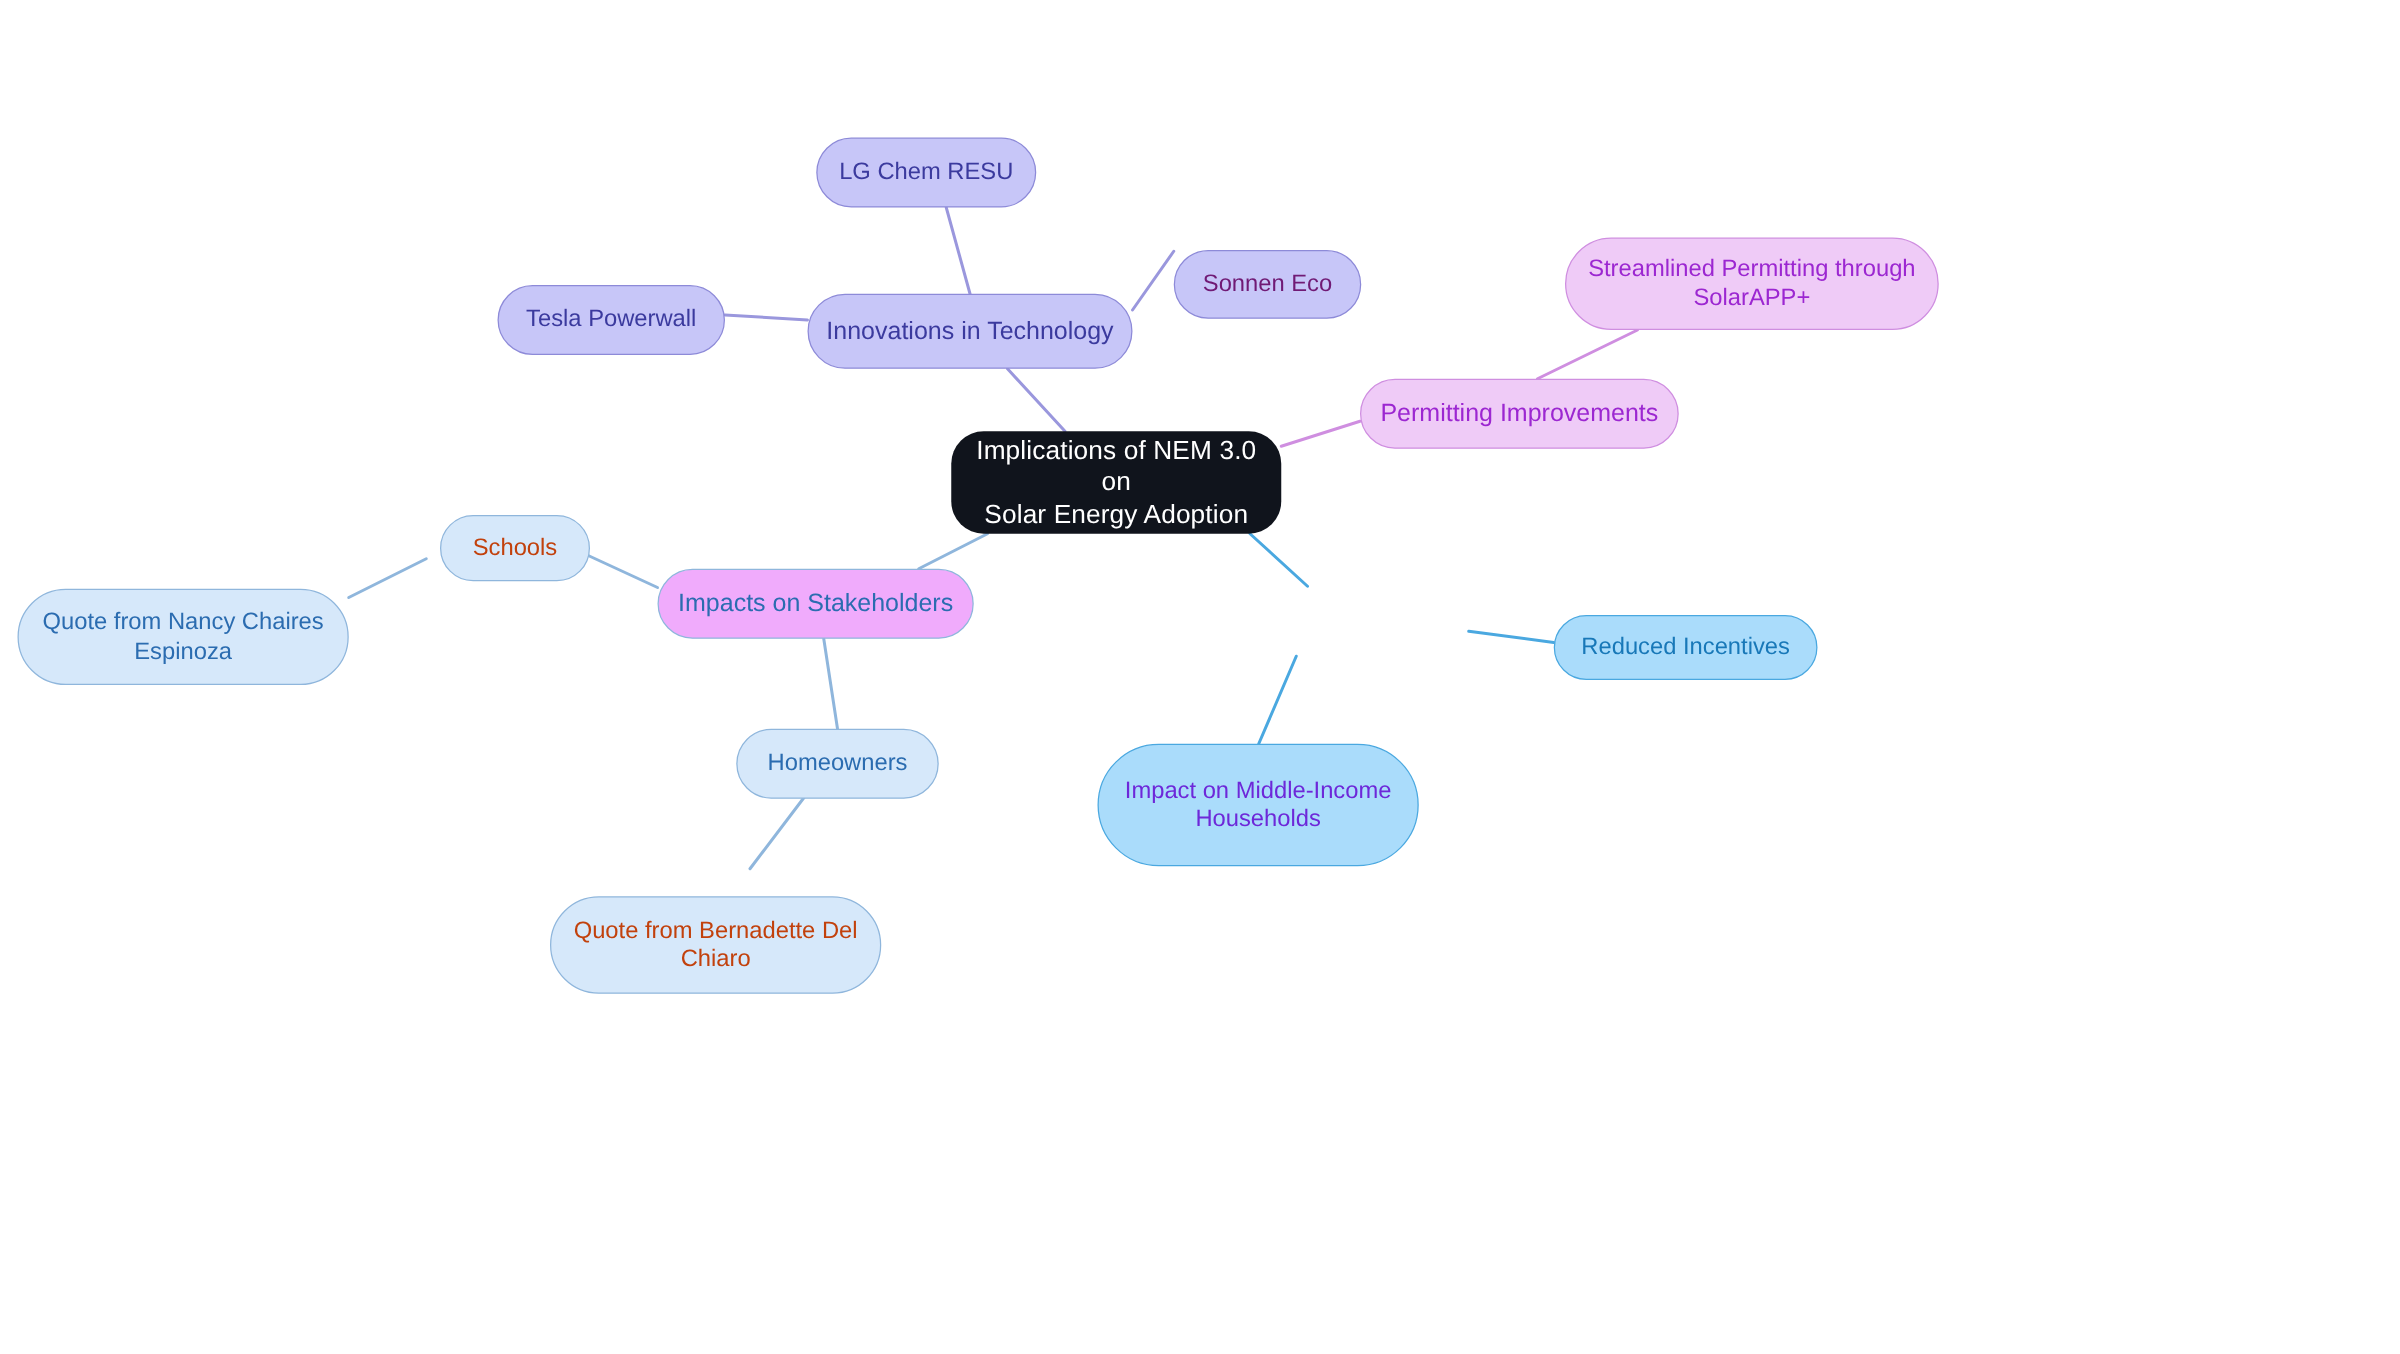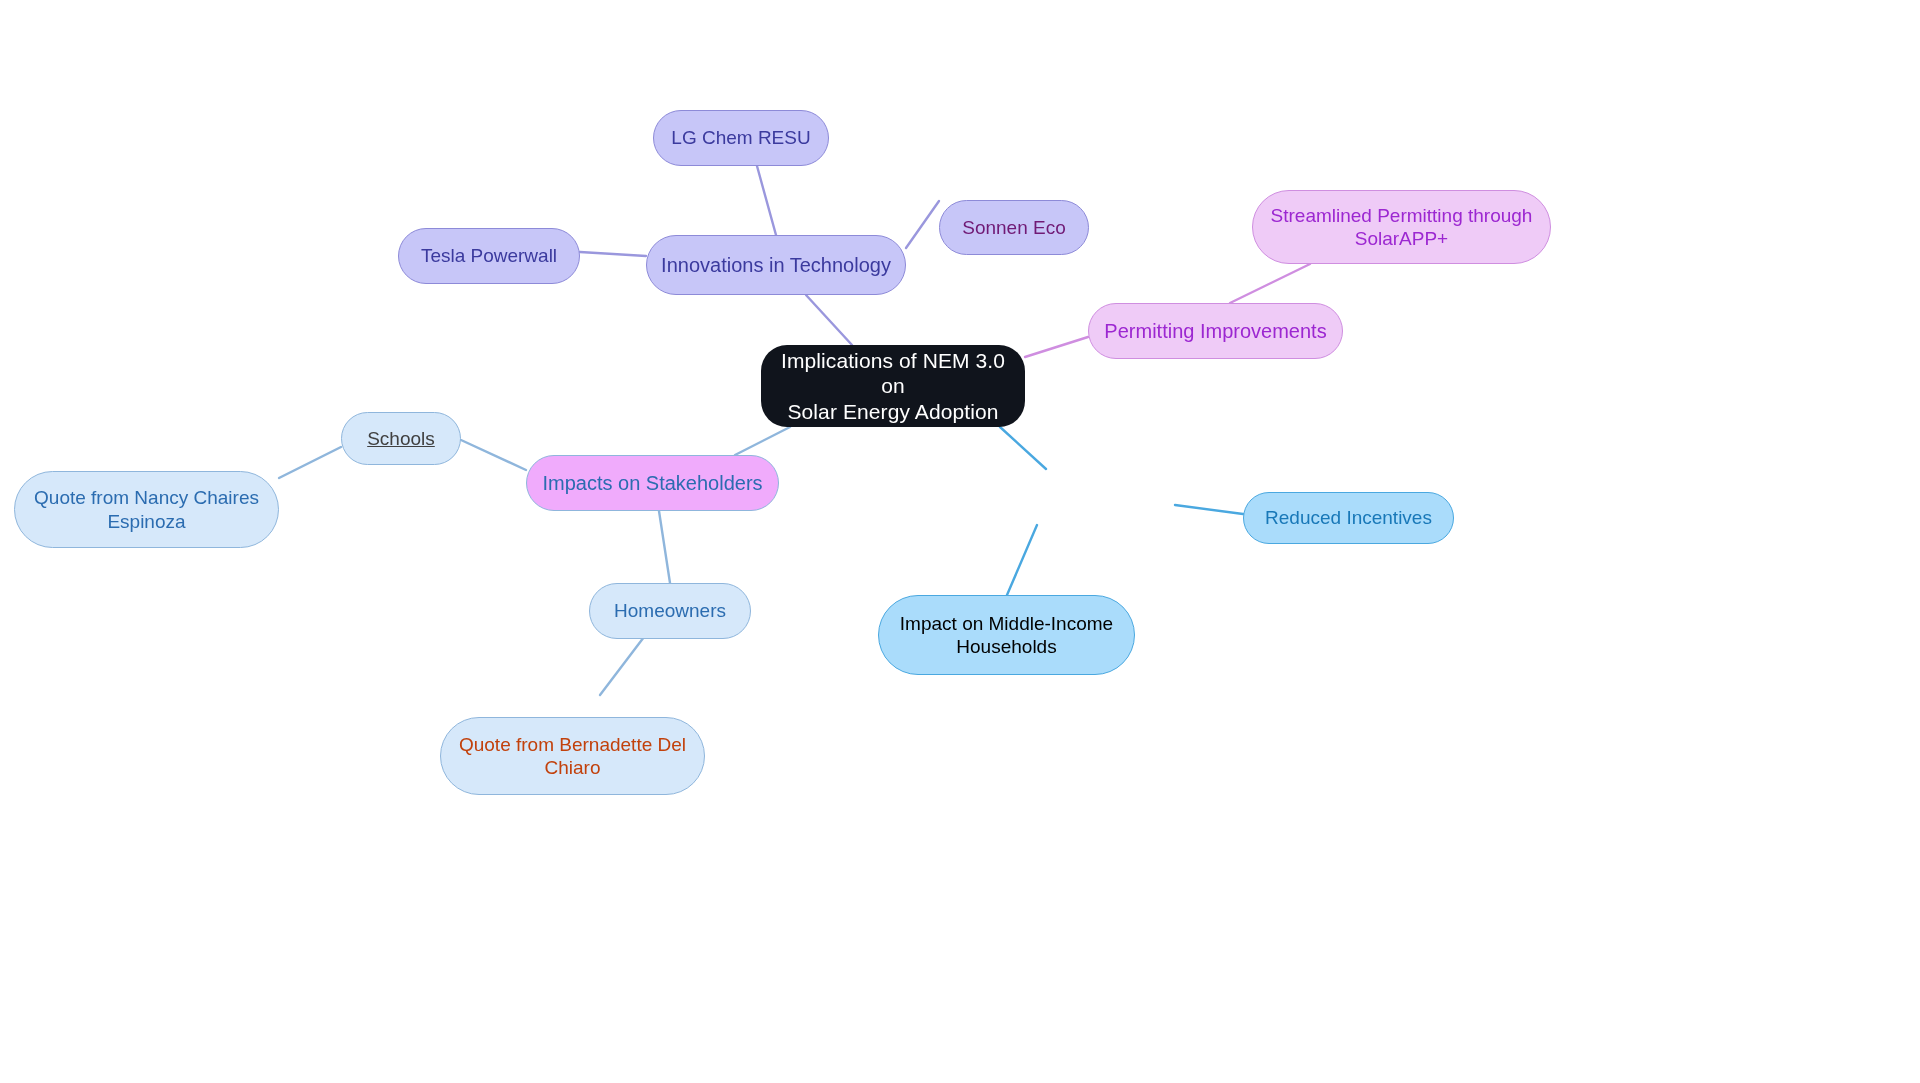"Schools" div.node { color: #404040 -> #c2410c; left: 341px -> 352px; text-decoration: underline -> none }
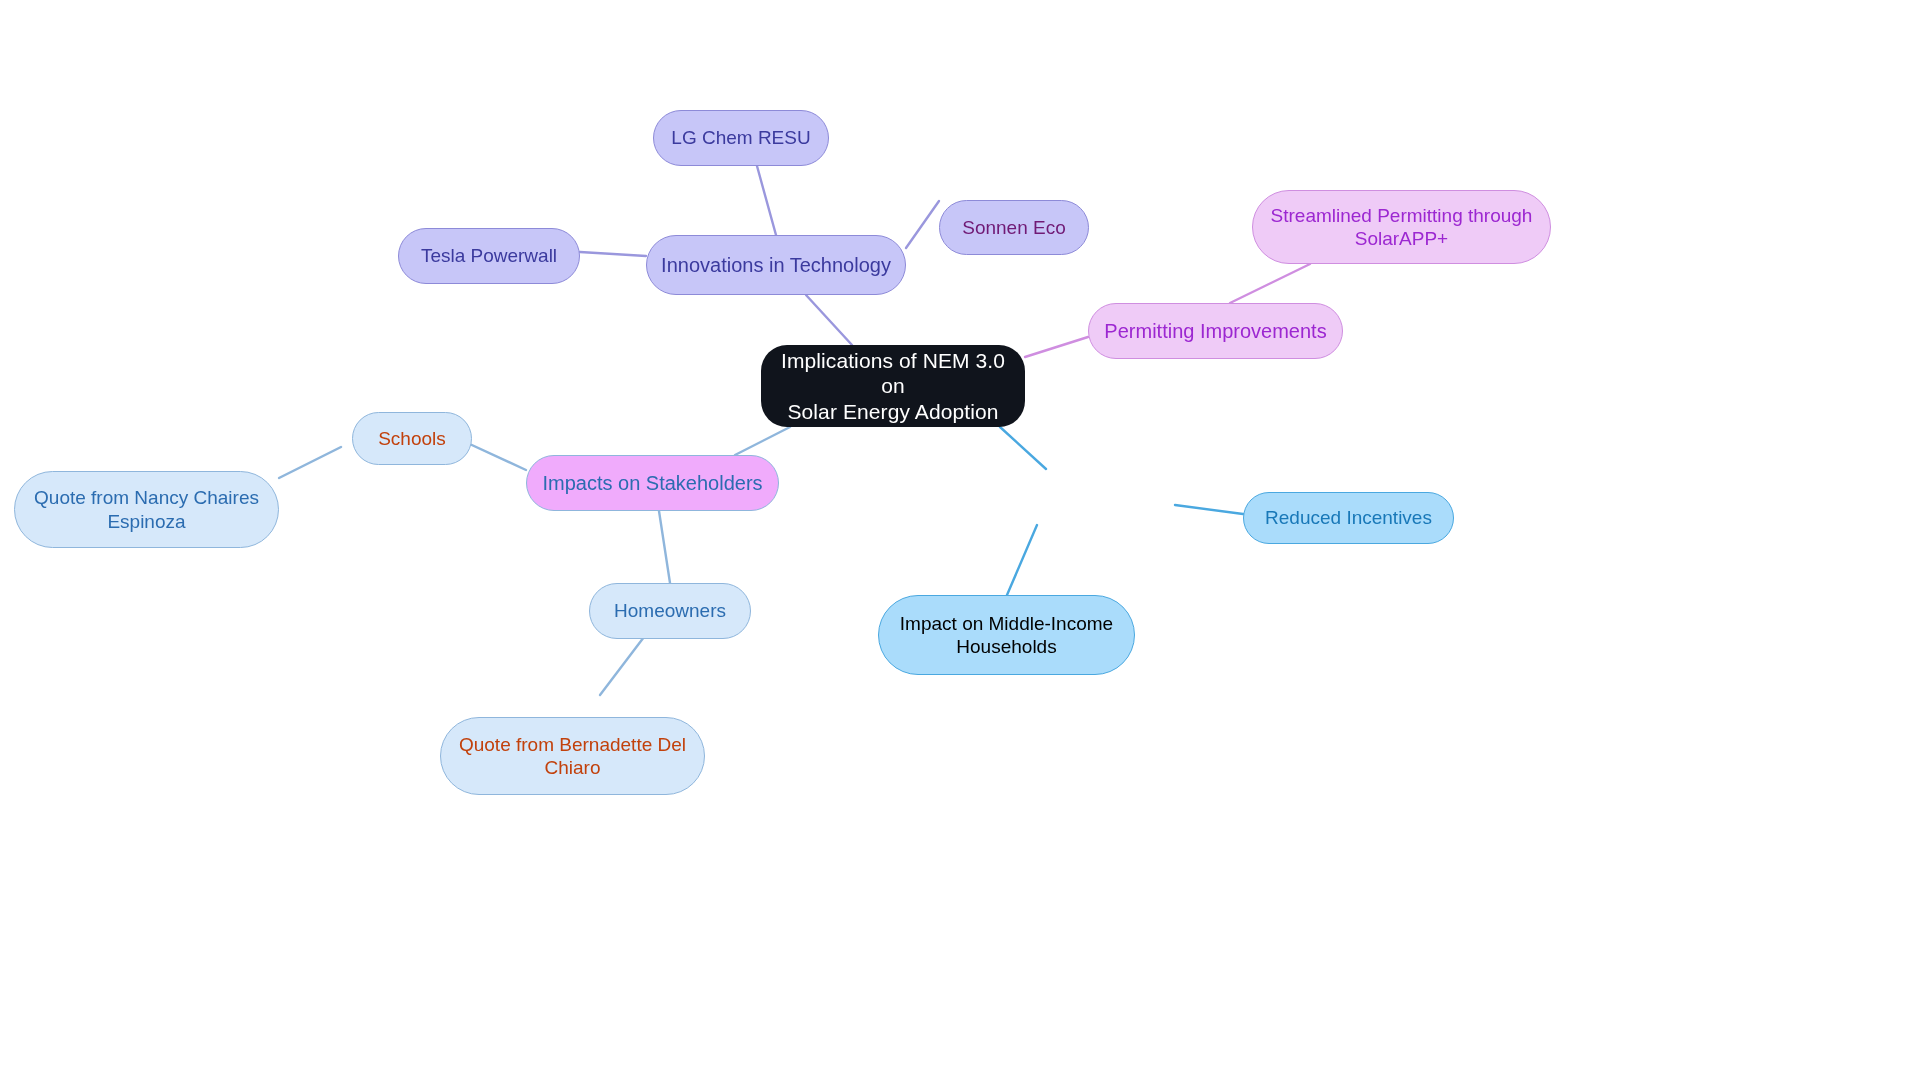"Impact on Middle-Income" div.node { color: #000000 -> #6d28d9; height: 80px -> 98px }
